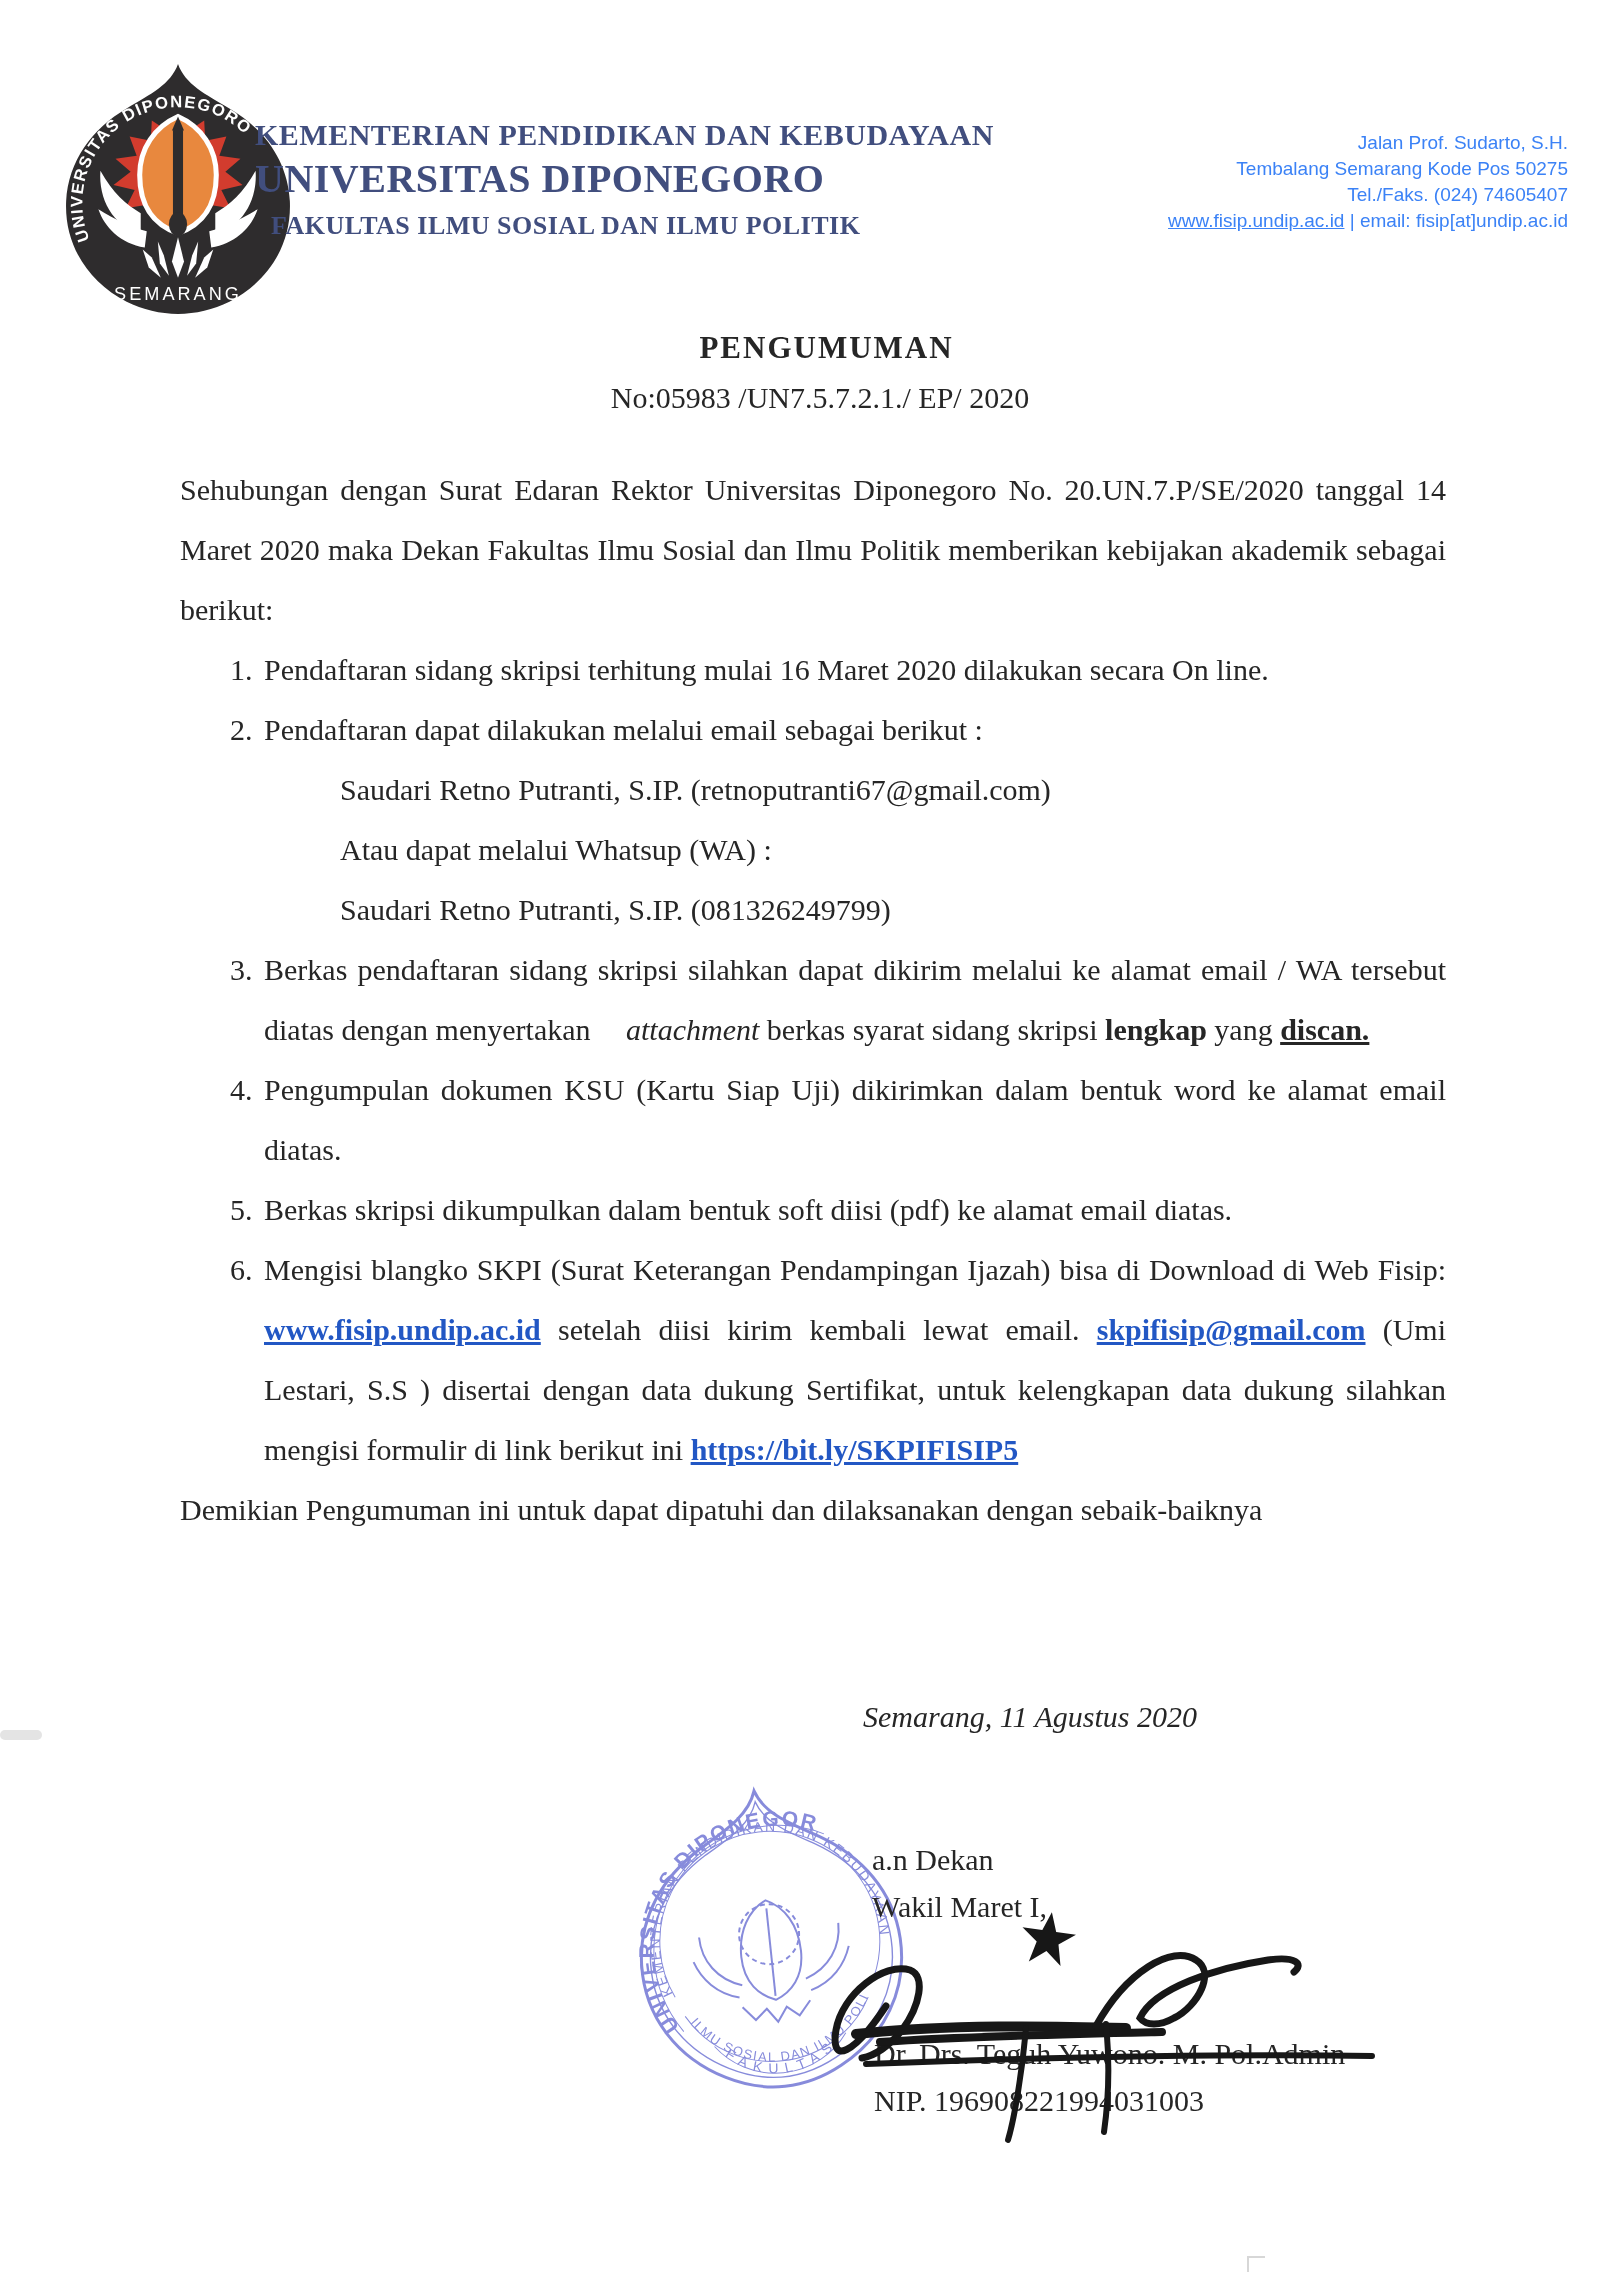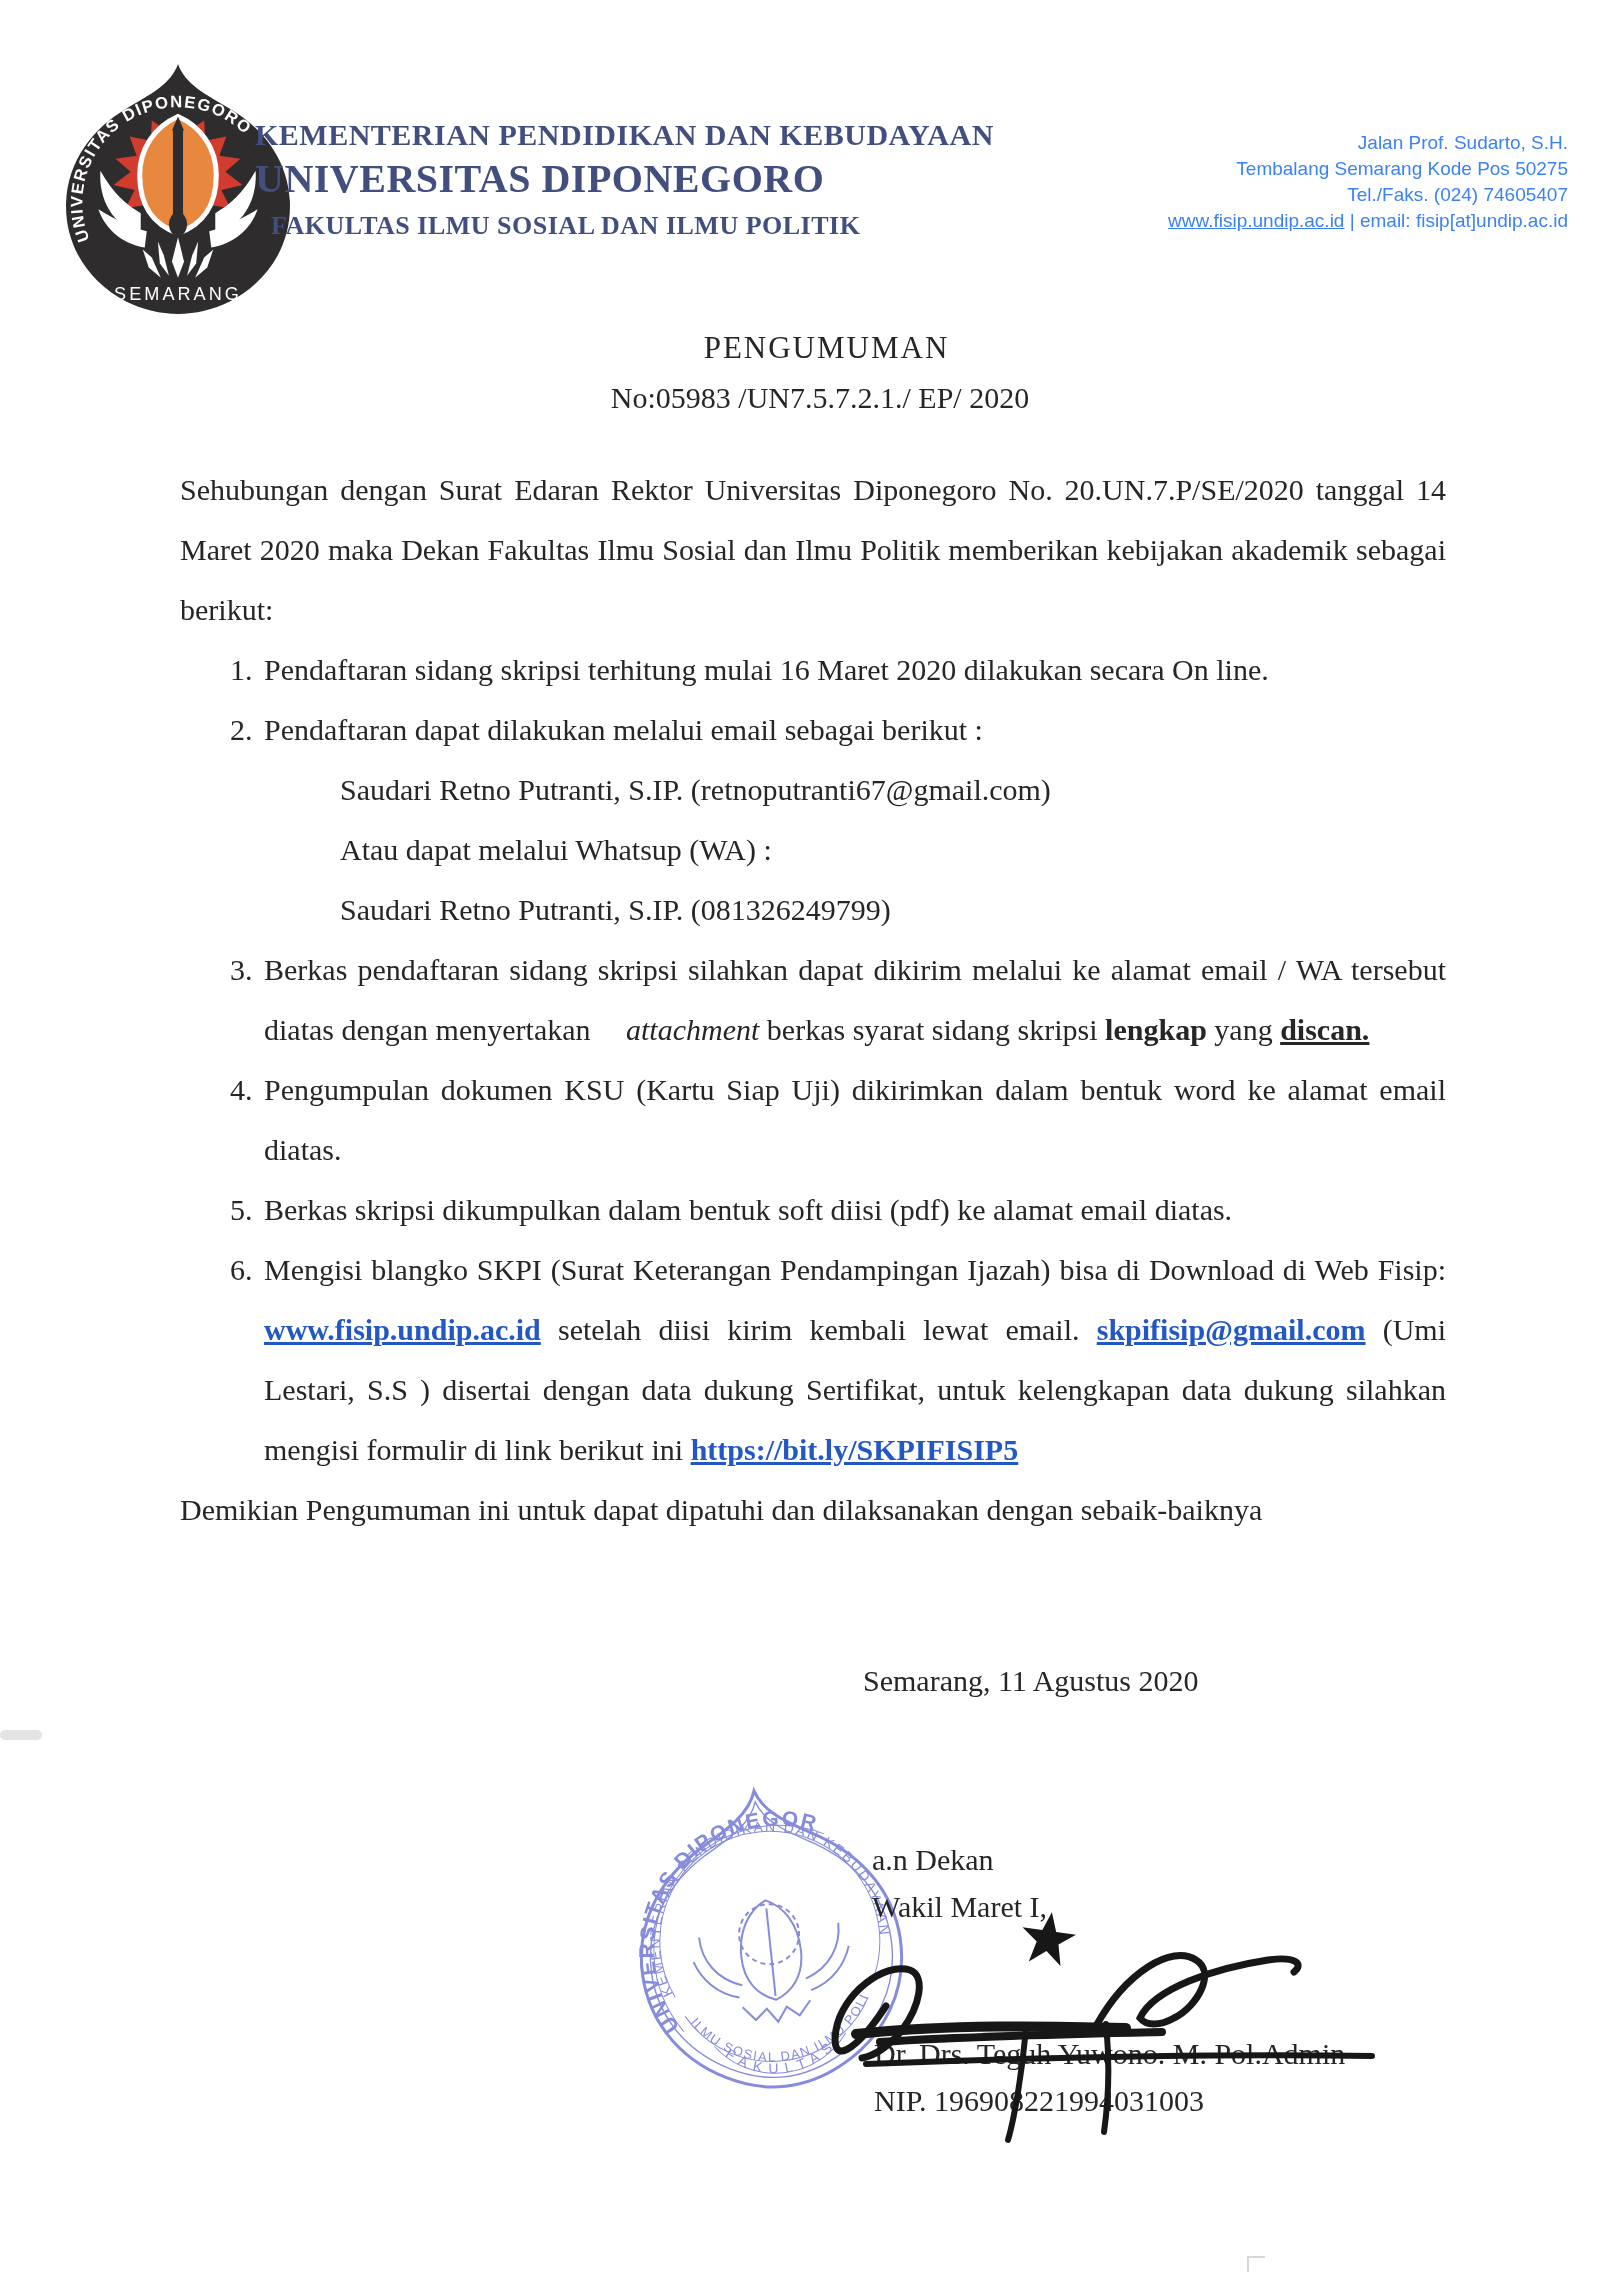"PENGUMUMAN" .title-heading { font-weight: normal -> bold }
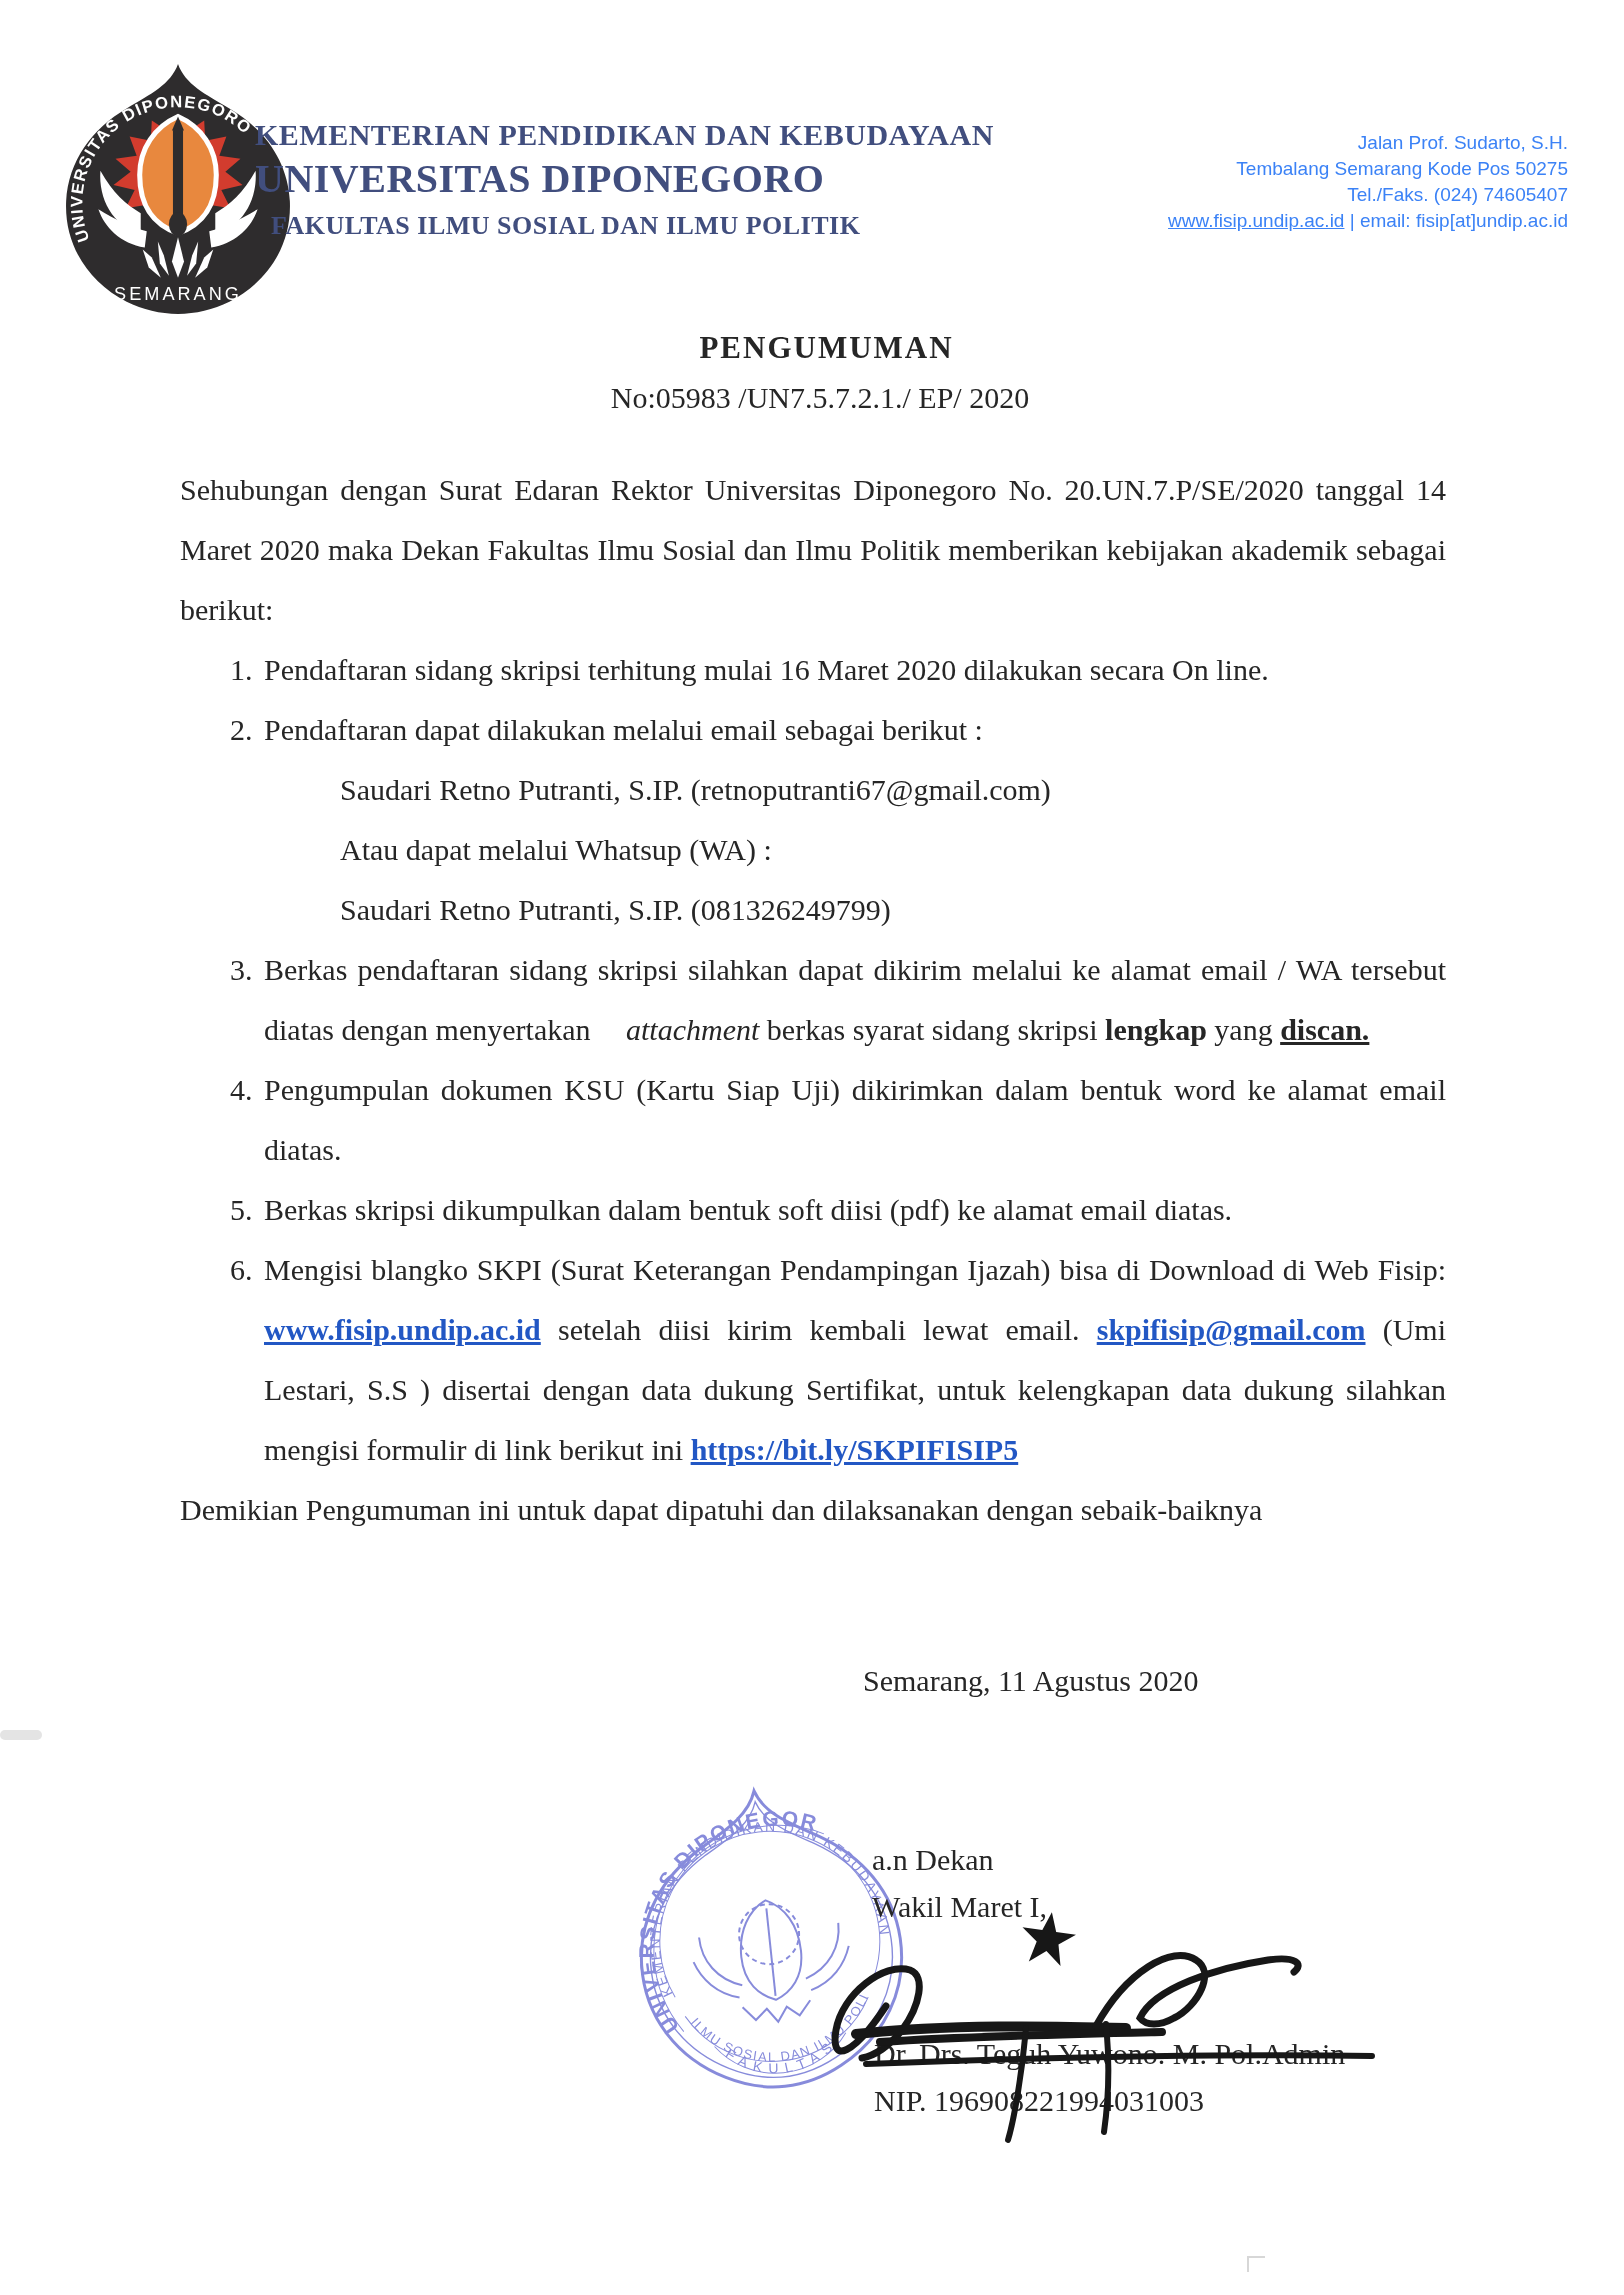"Semarang, 11 Agustus 2020" .date-line { font-style: none -> italic; top: 1664px -> 1700px }
